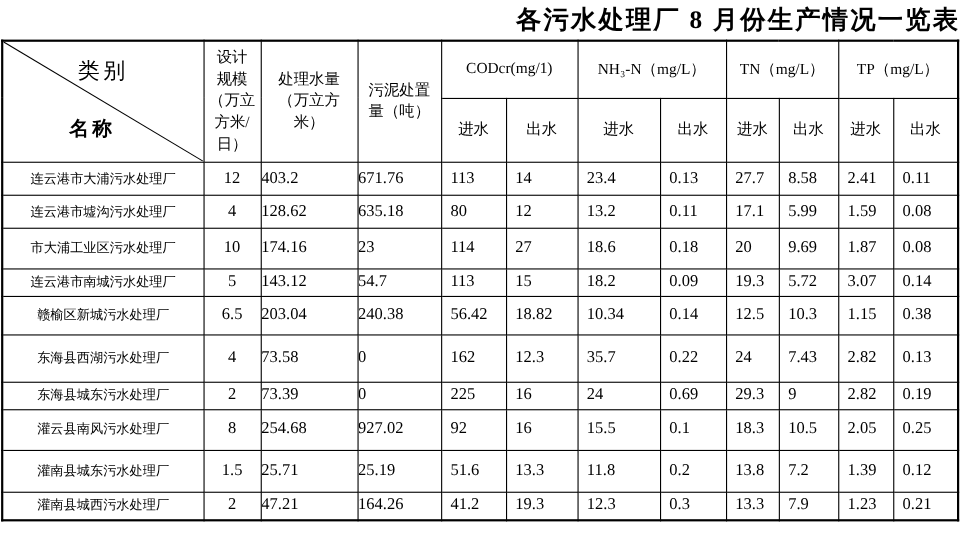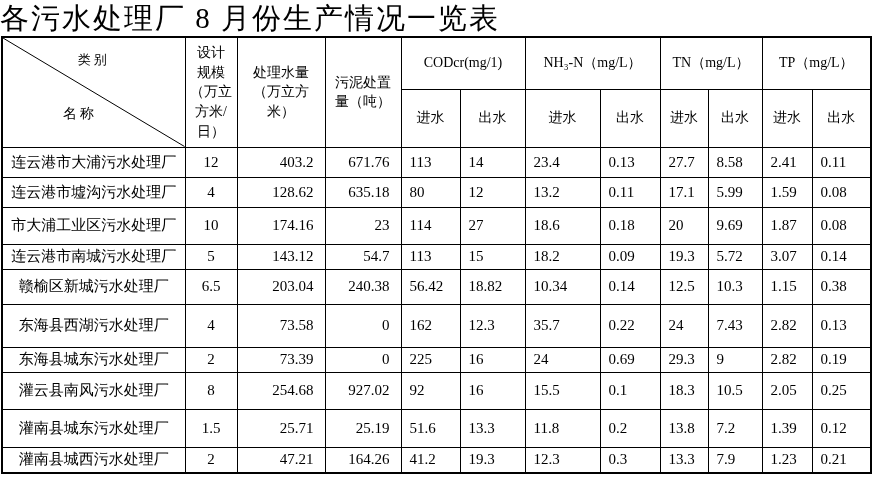"各污水处理厂 8 月份生产情况一览表" .page-title { font-size: 29px -> 23px; font-weight: normal -> bold; text-align: left -> right }
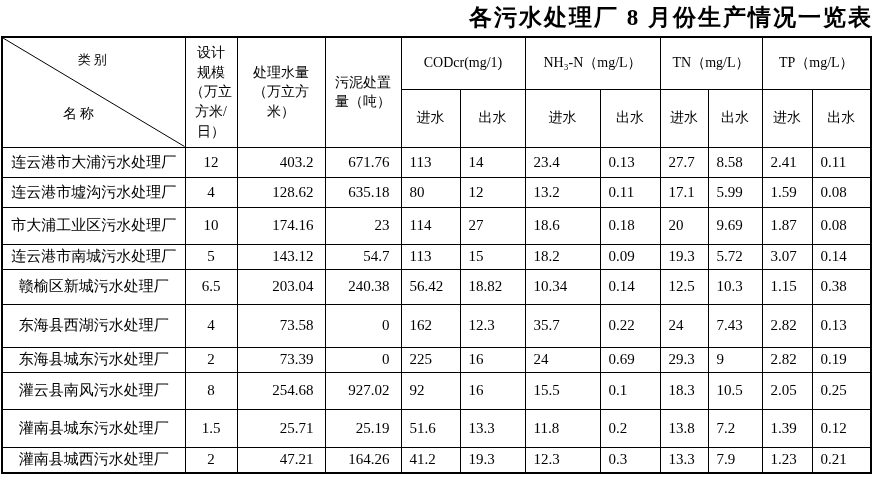"类别" .corner-label-top { font-size: 13px -> 20px }
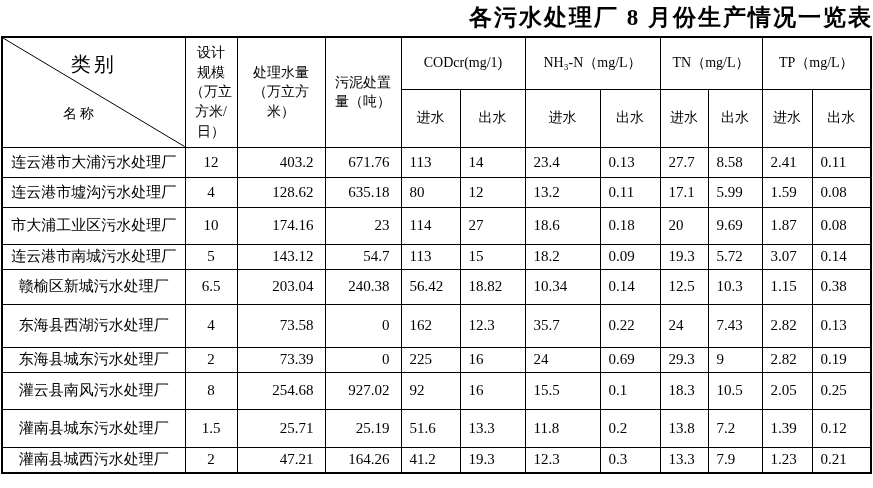"名称" .corner-label-bottom { font-size: 14px -> 18px; font-weight: none -> bold }
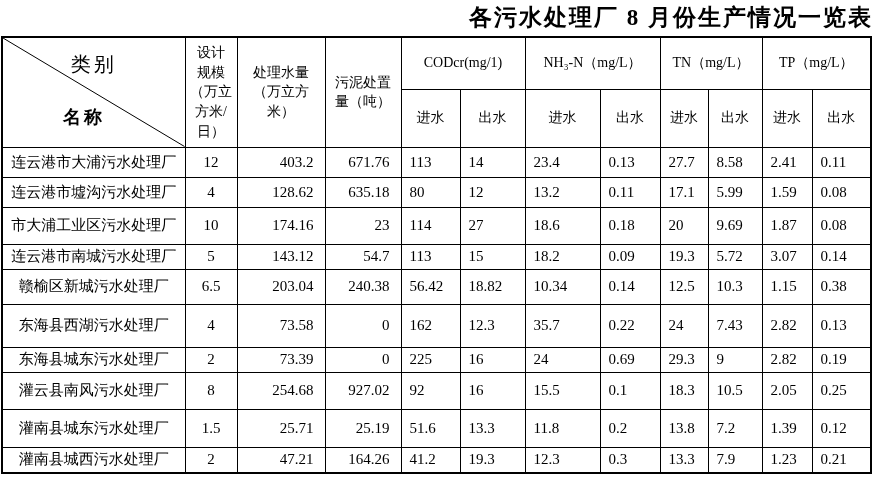"连云港市大浦污水处理厂" td.c-name { font-size: 15px -> 12px }
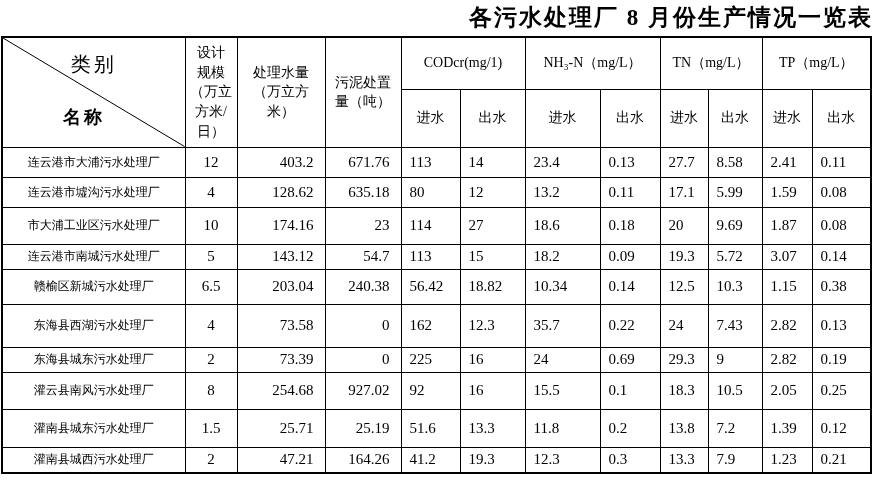"403.2" td.c-right { text-align: right -> none }
